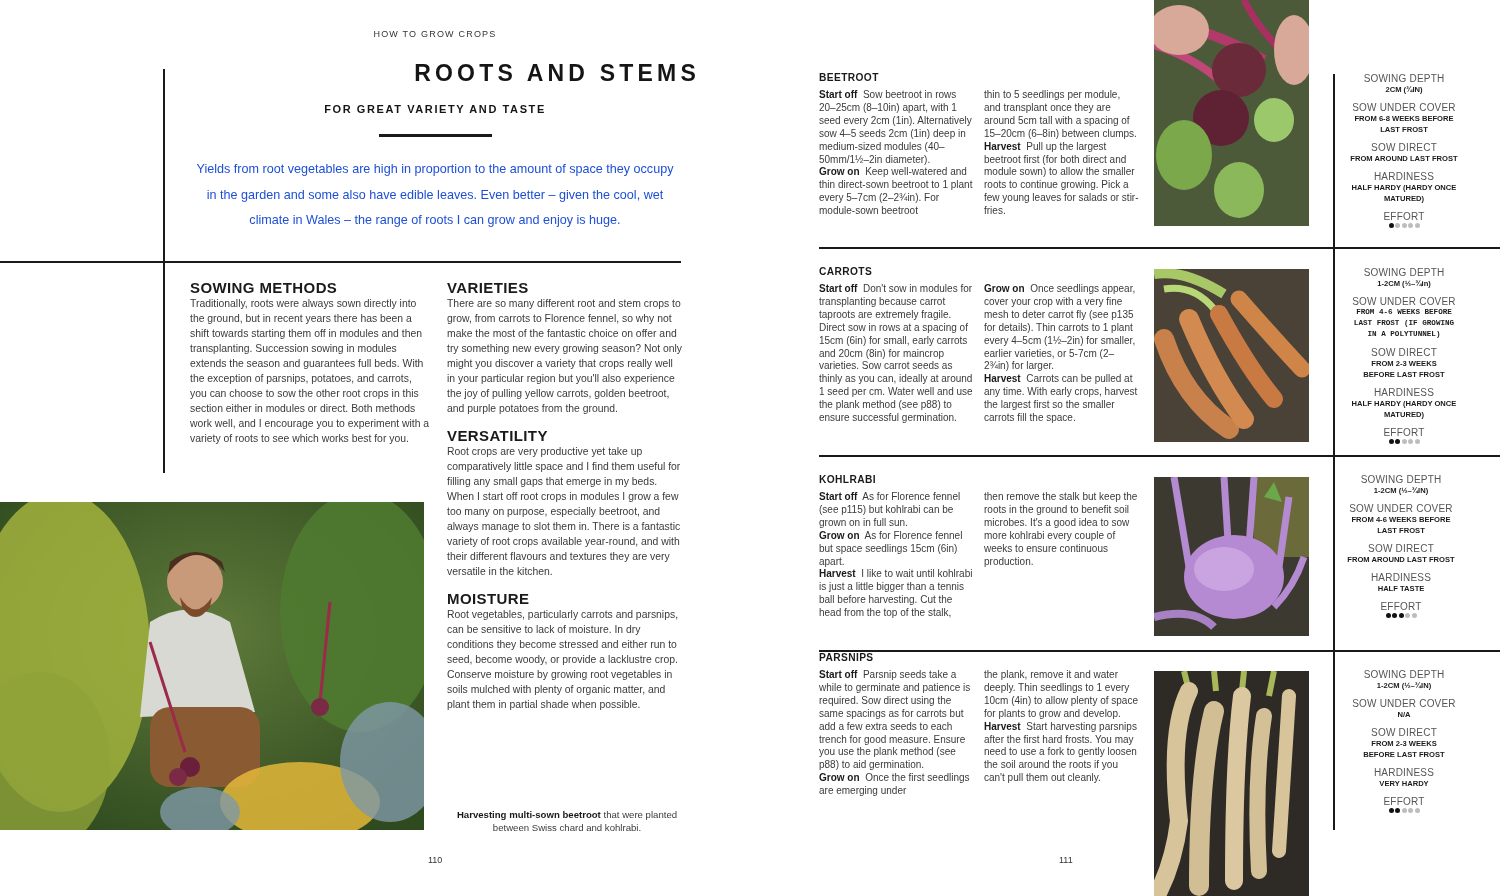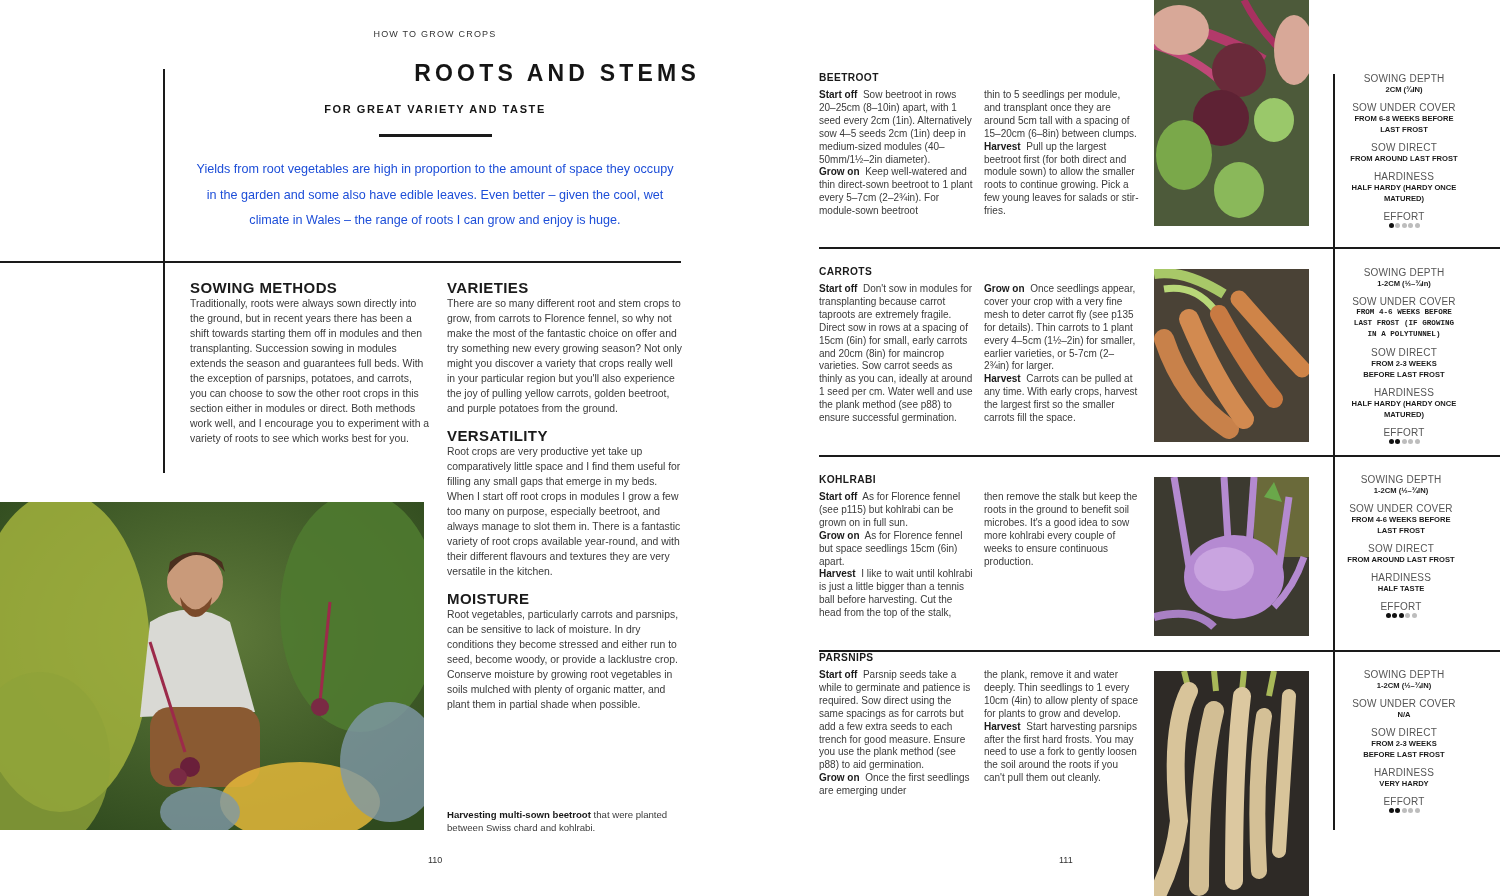"Harvesting multi-sown beetroot that were" .abs { text-align: none -> center }
